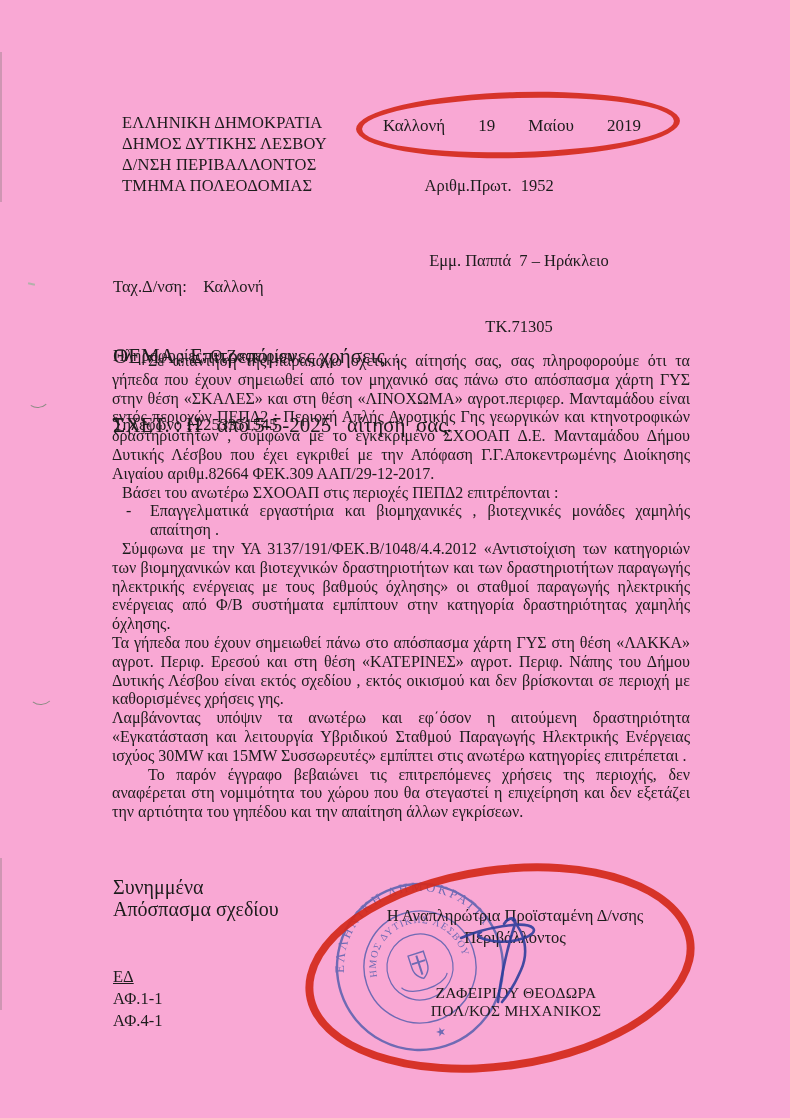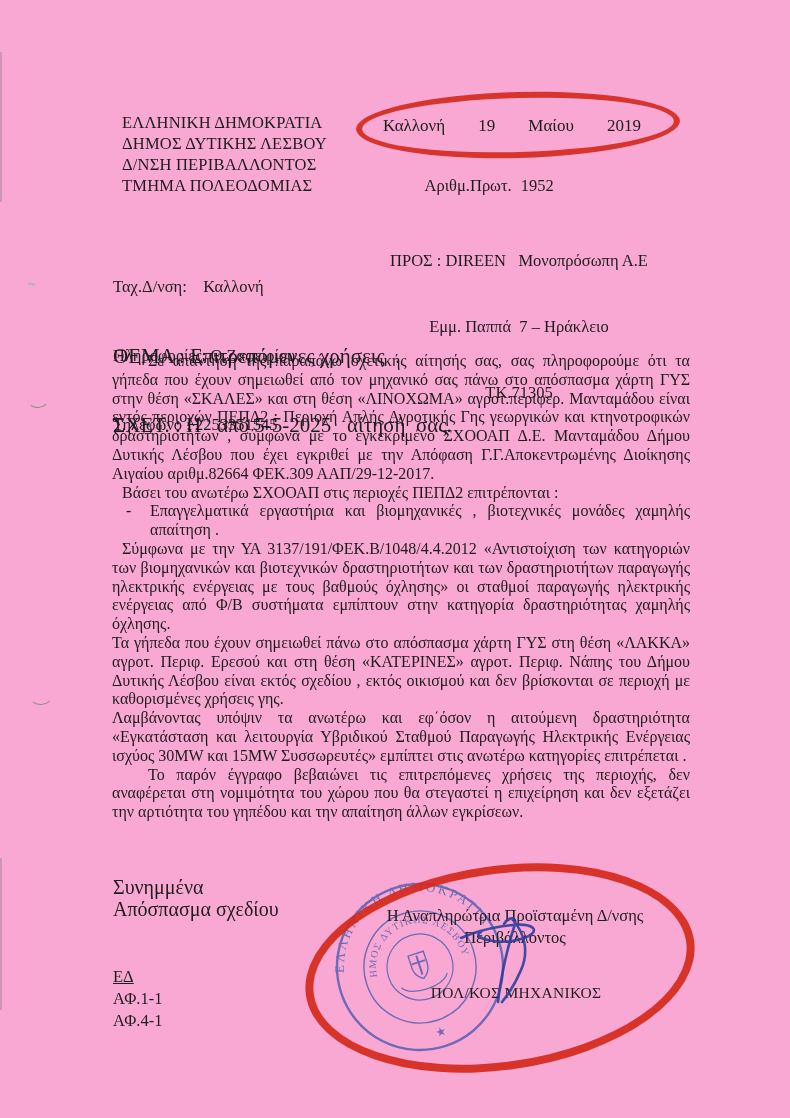"ΠΡΟΣ : DIREEN Μονοπρόσωπη Α.Ε" div { html: <div>ΠΡΟΣ : DIREEN Μονοπρόσωπη Α.Ε</div> -> none }
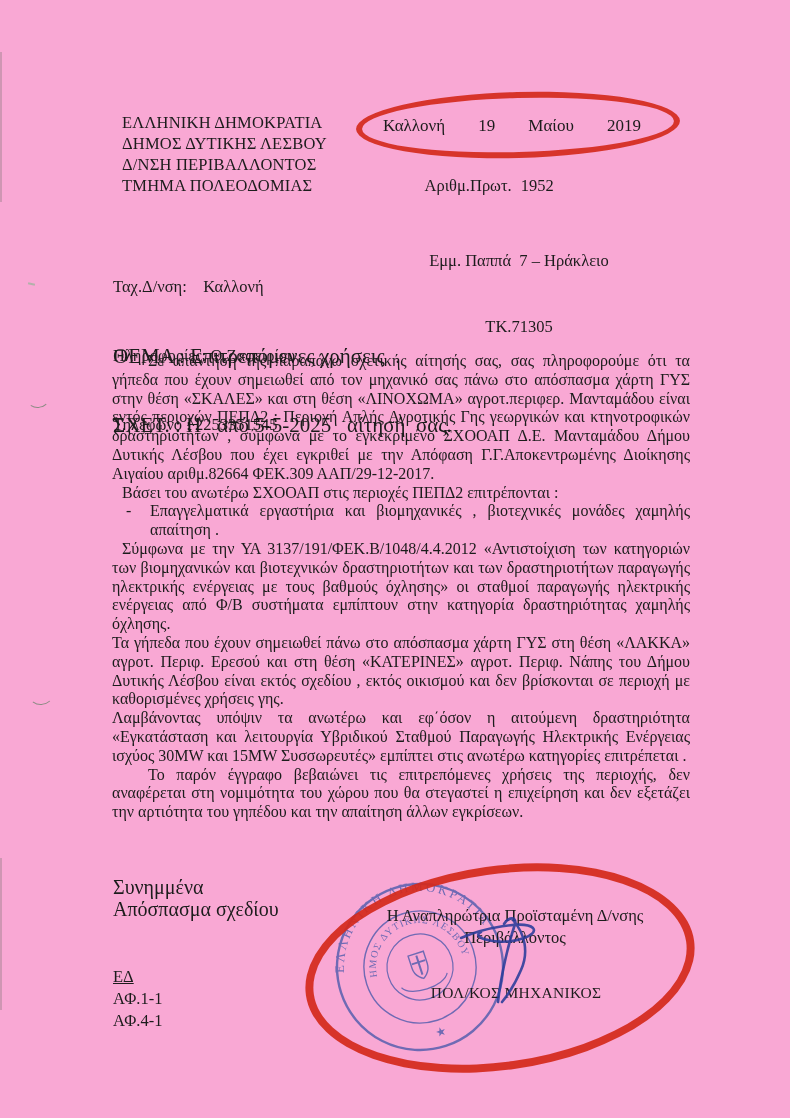"ΖΑΦΕΙΡΙΟΥ ΘΕΟΔΩΡΑ" div { html: none -> <div>ΖΑΦΕΙΡΙΟΥ ΘΕΟΔΩΡΑ</div> }
